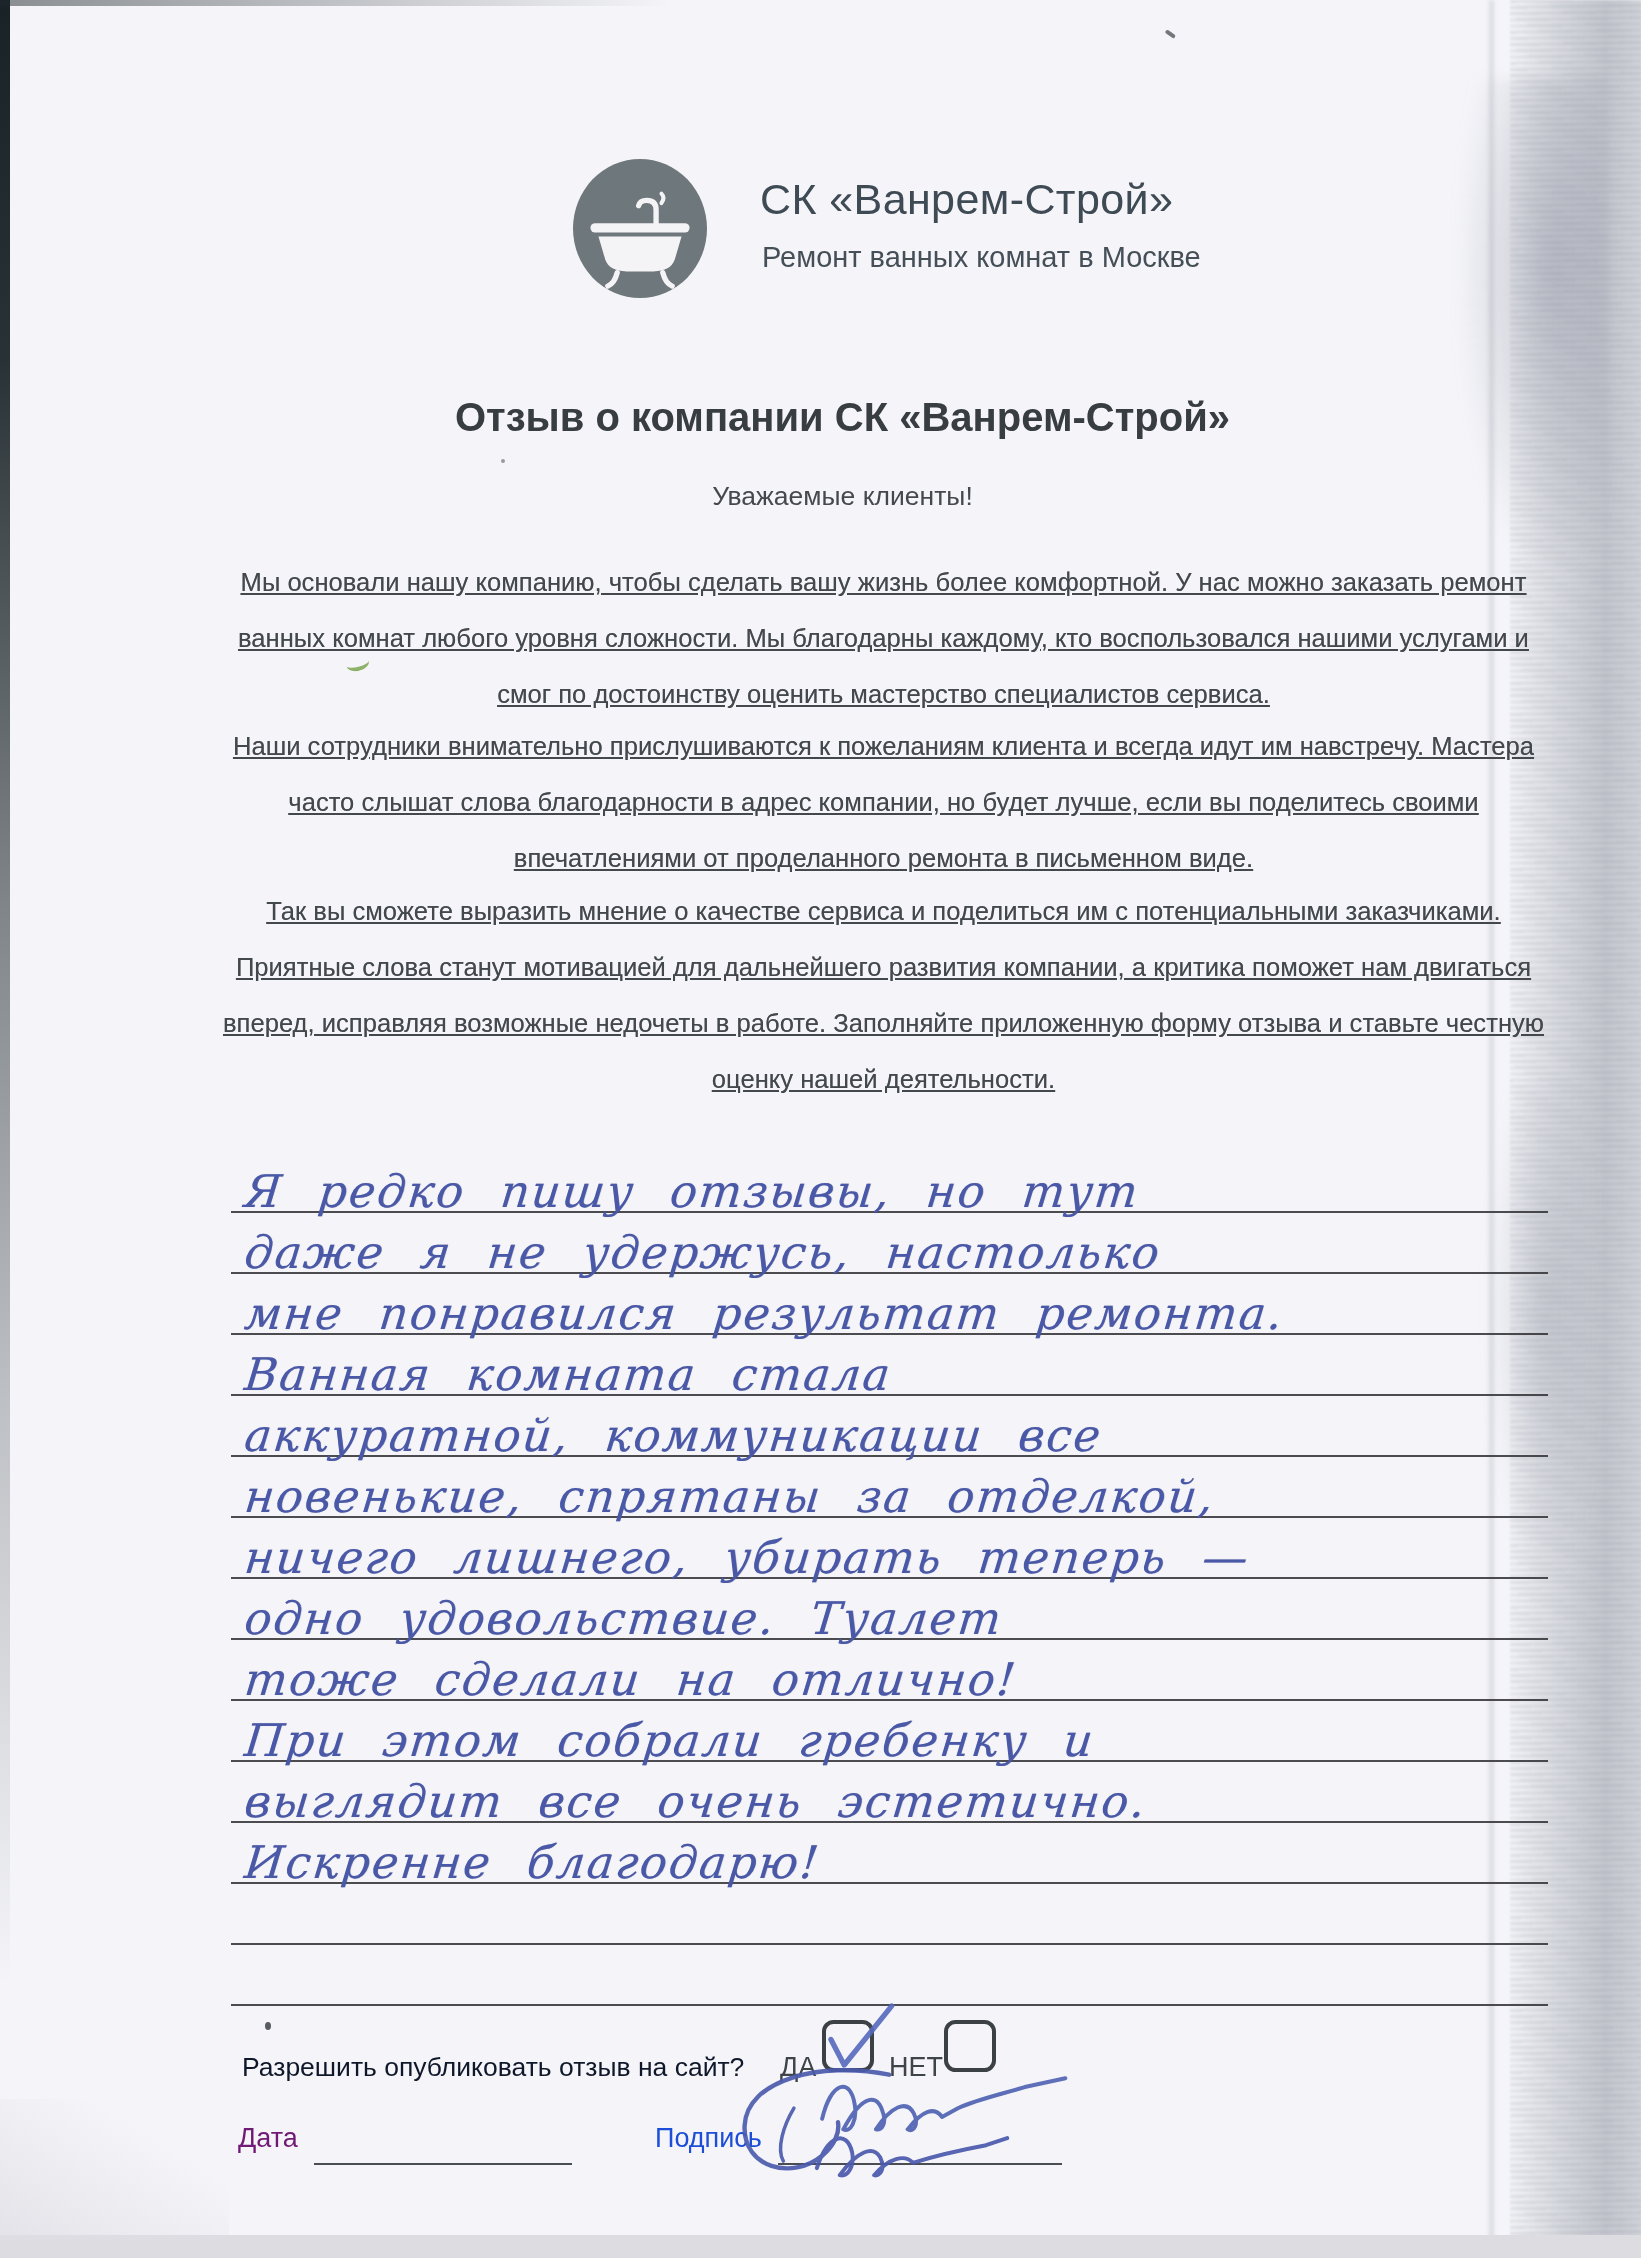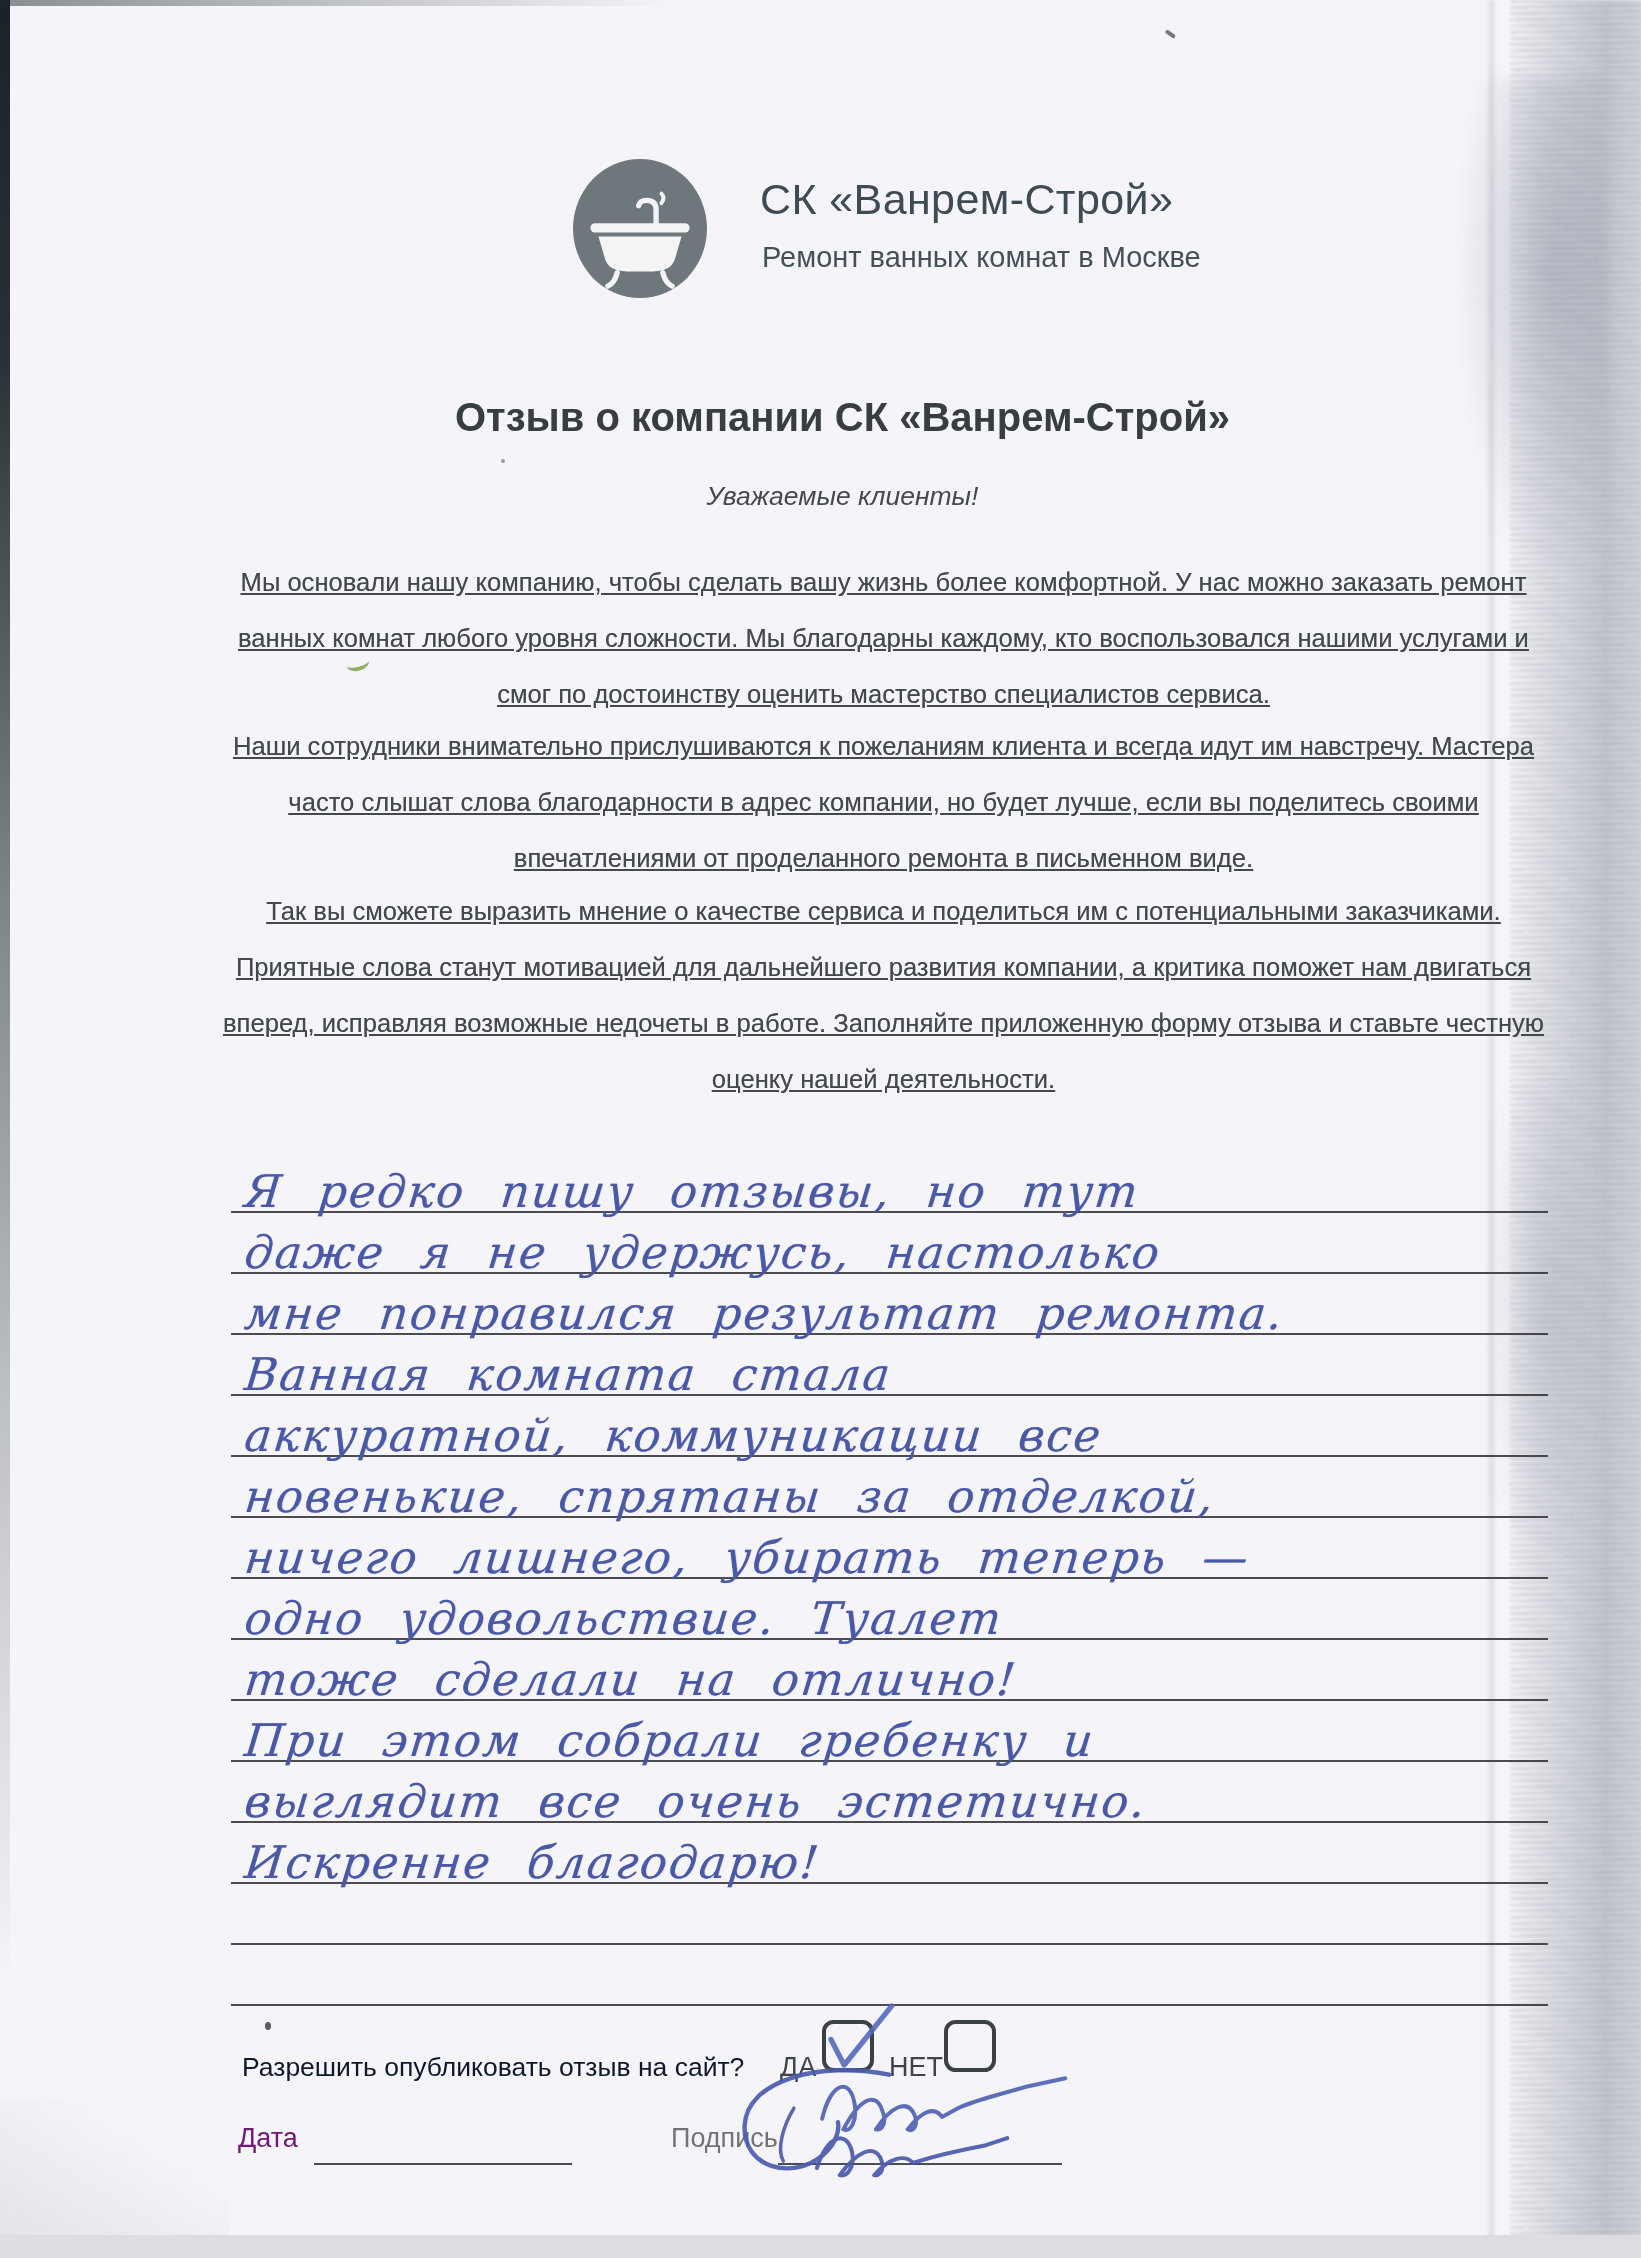"Уважаемые клиенты!" .greeting { font-style: italic -> none }
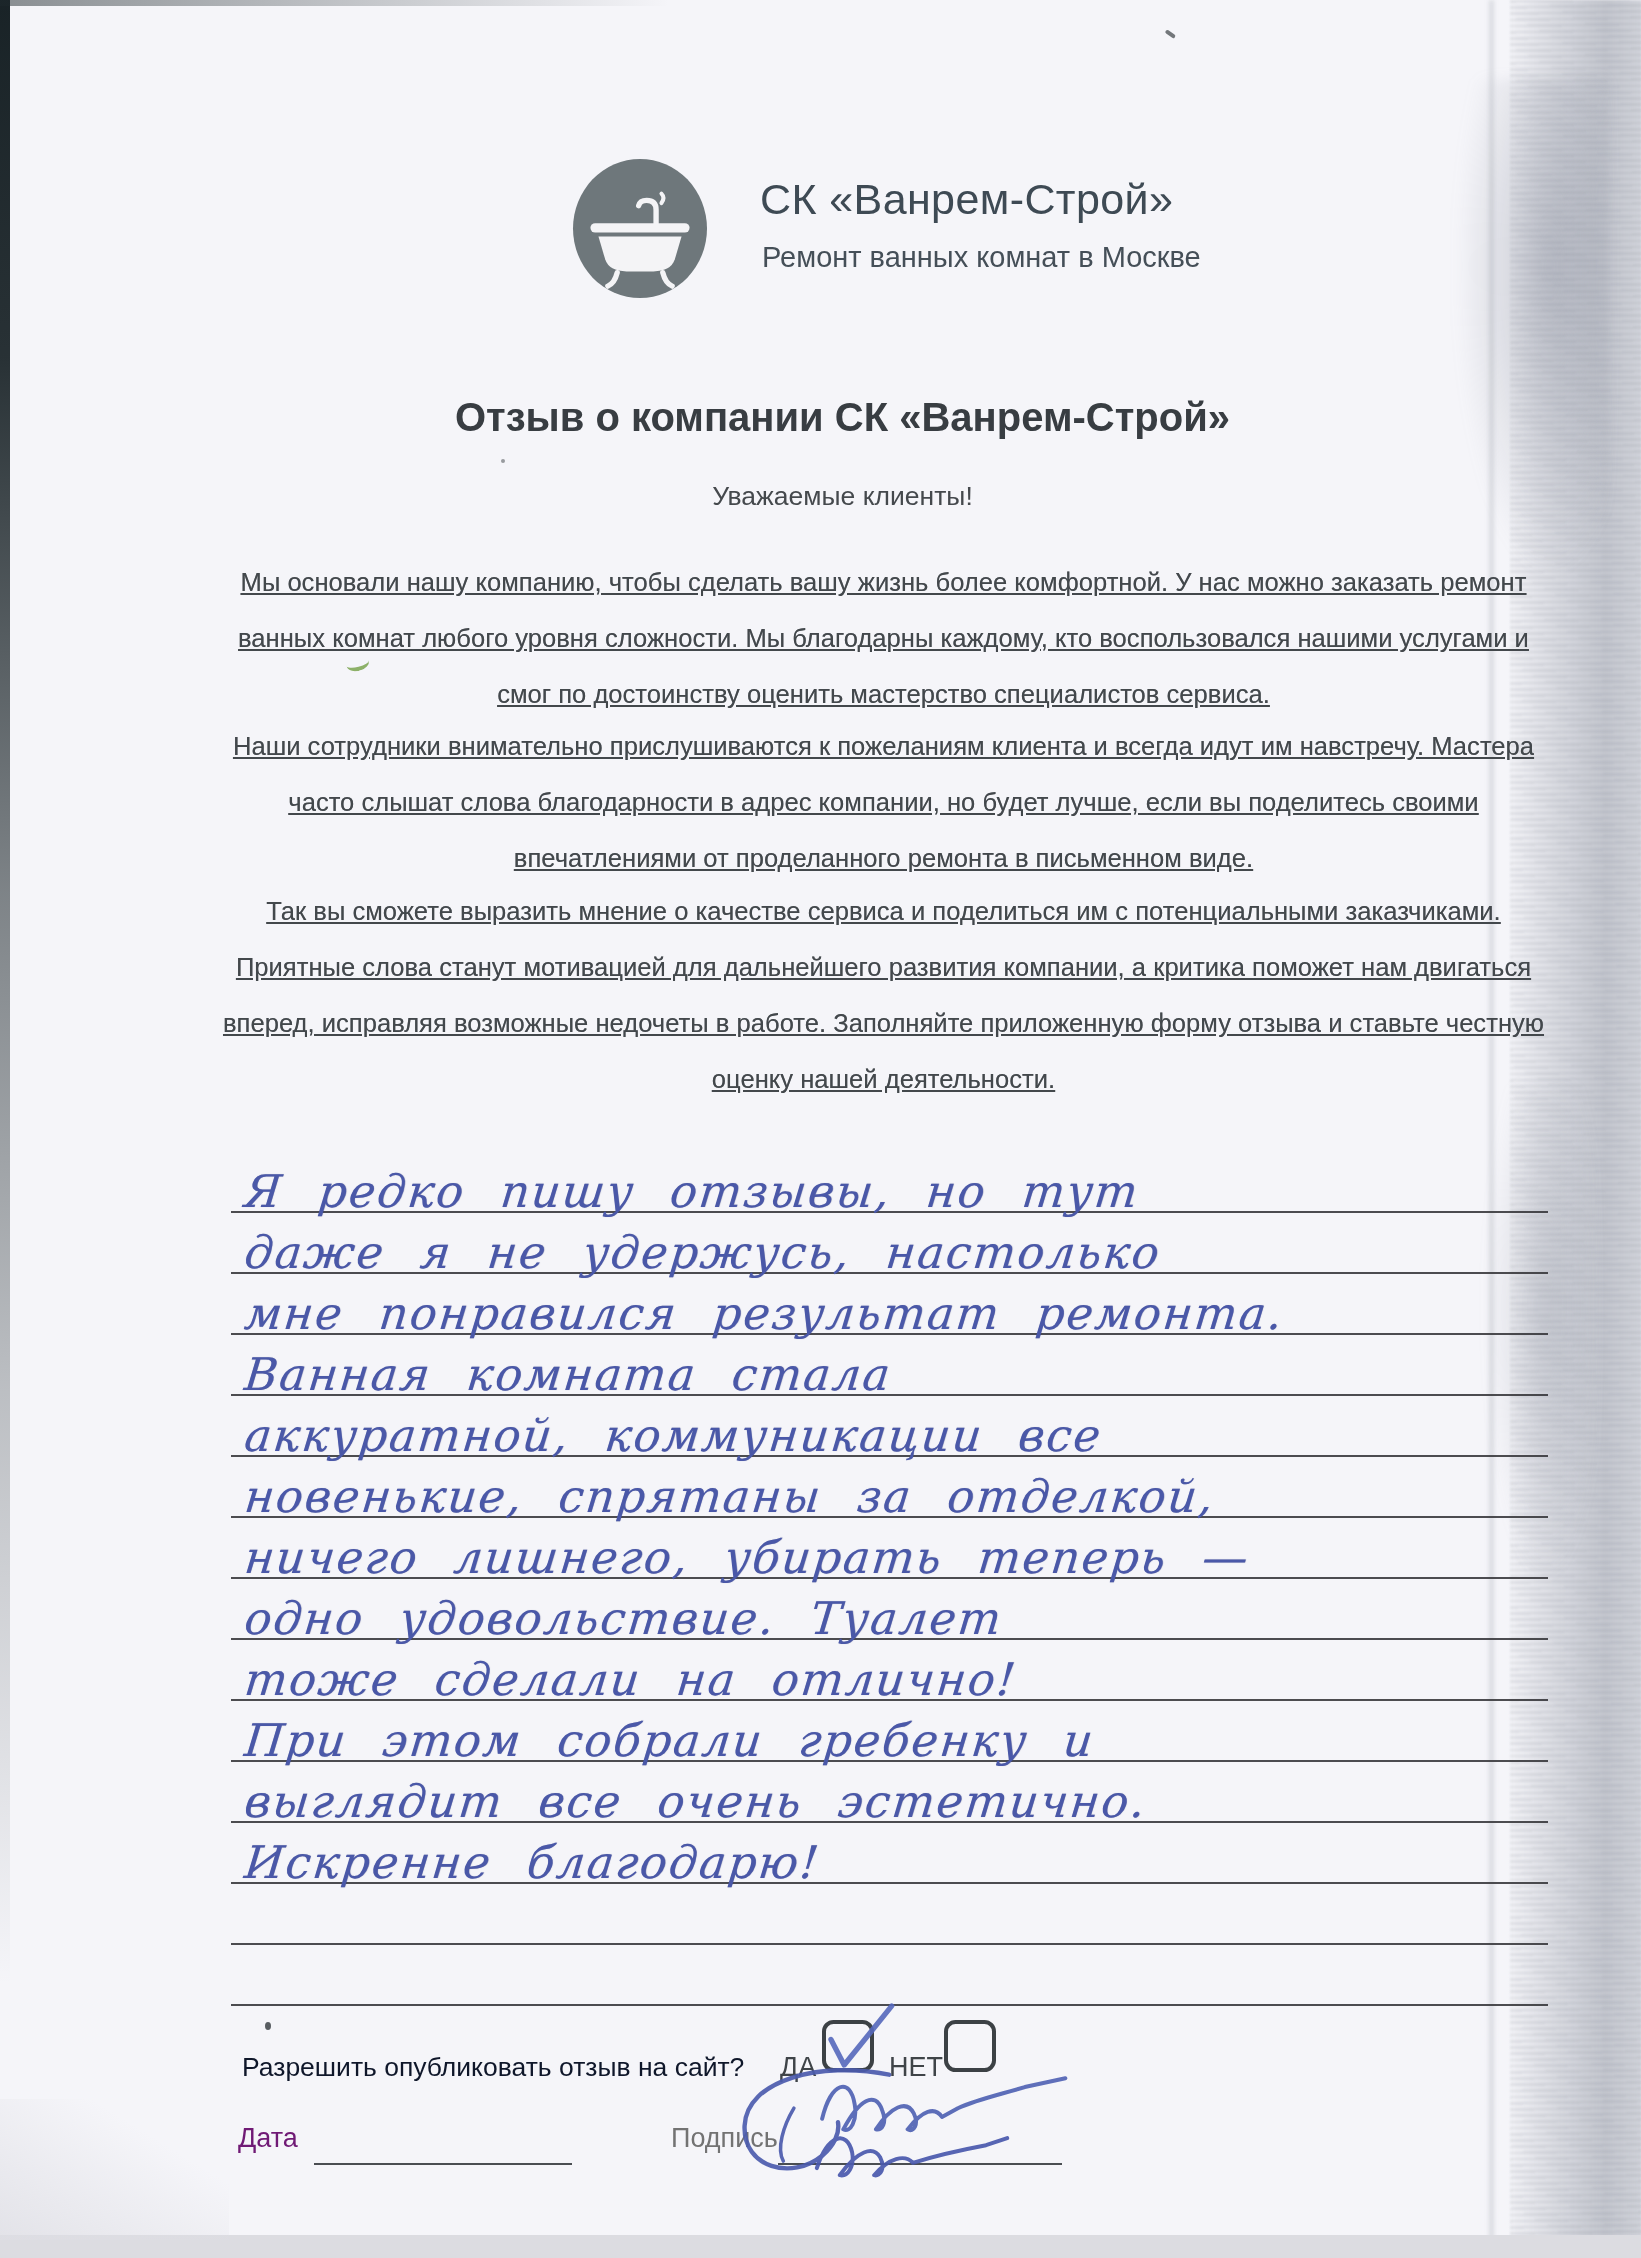"Подпись" .sig-label { color: #737373 -> #1d4ed8; margin-left: 16px -> none }
